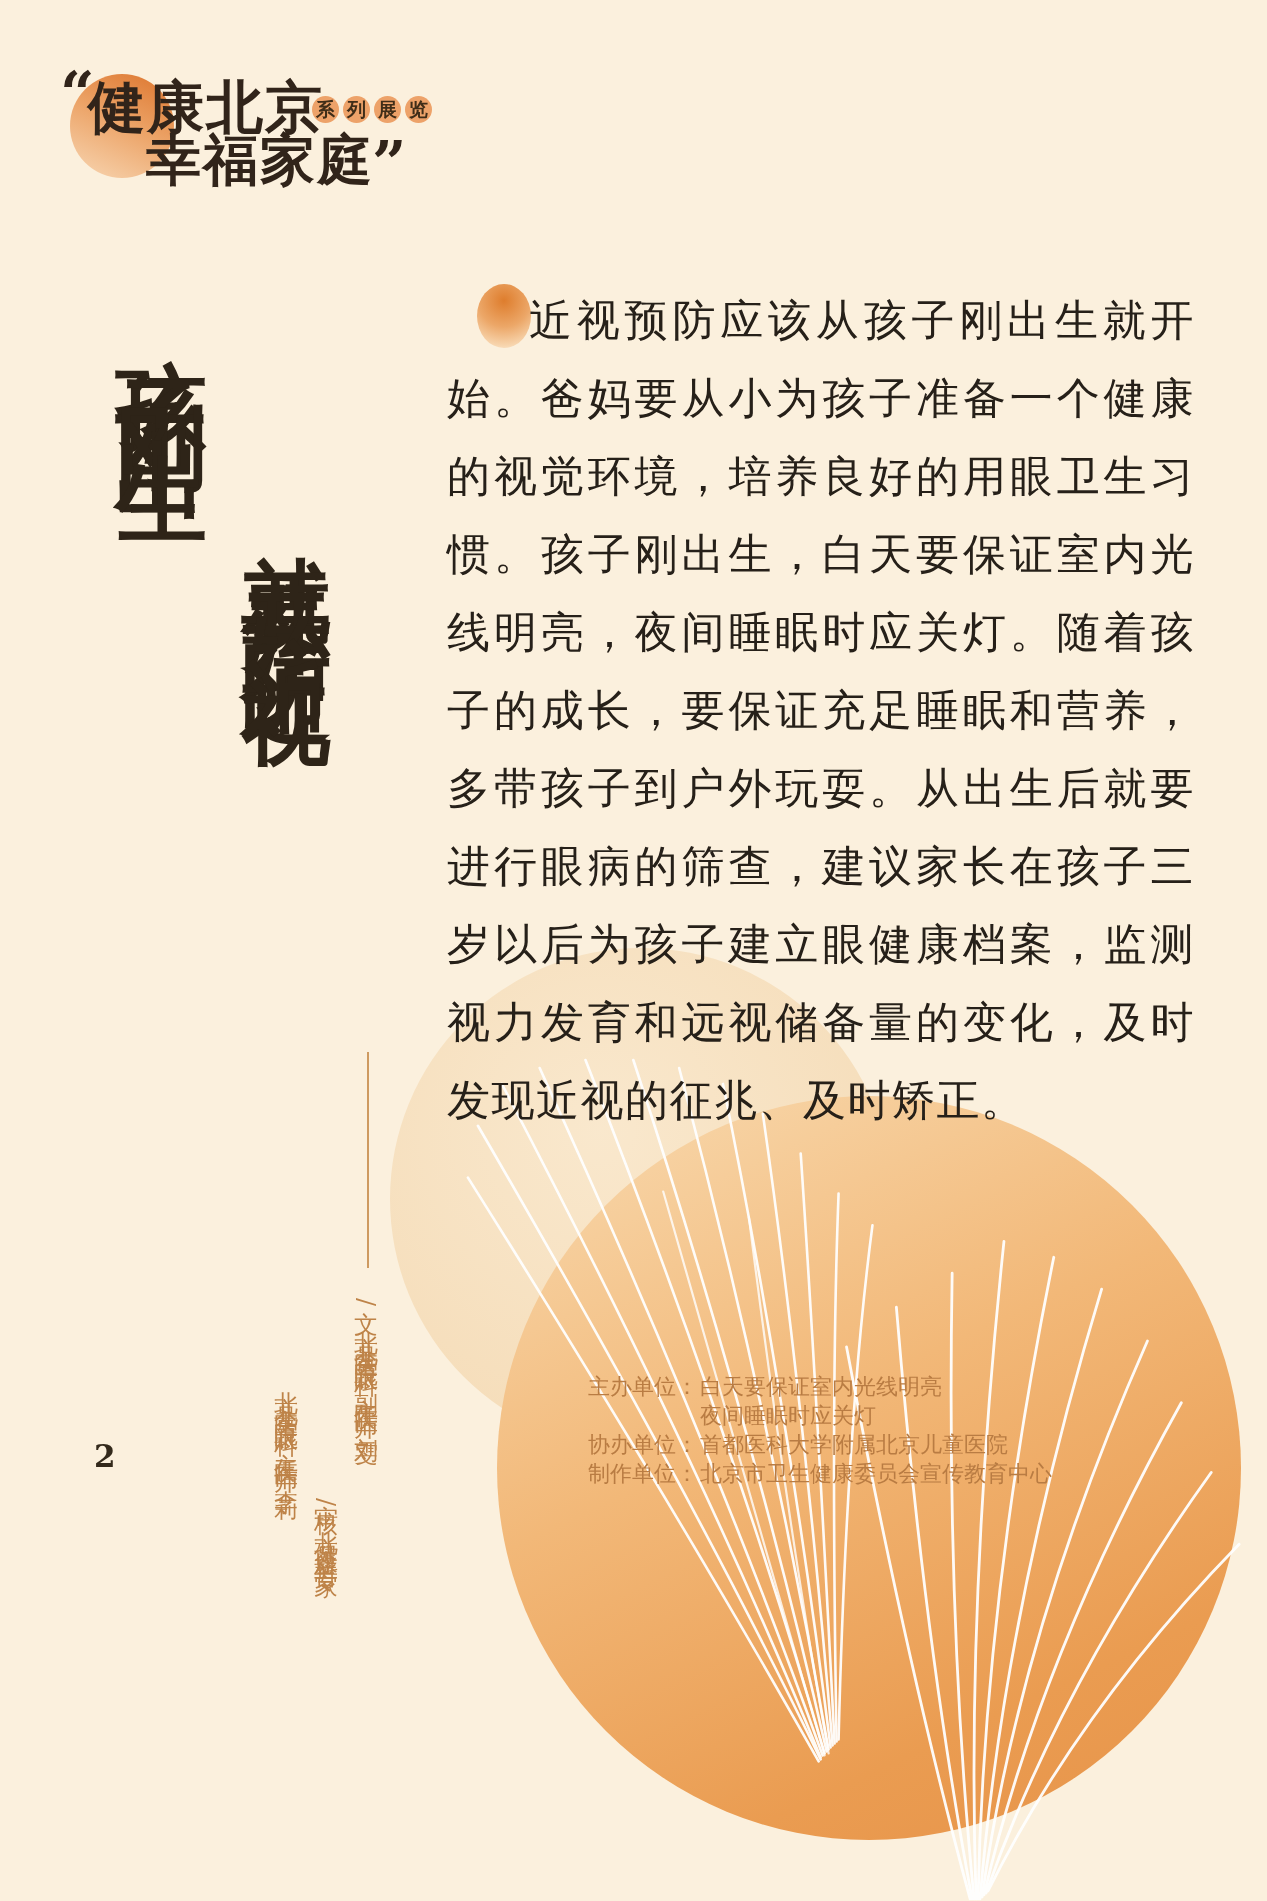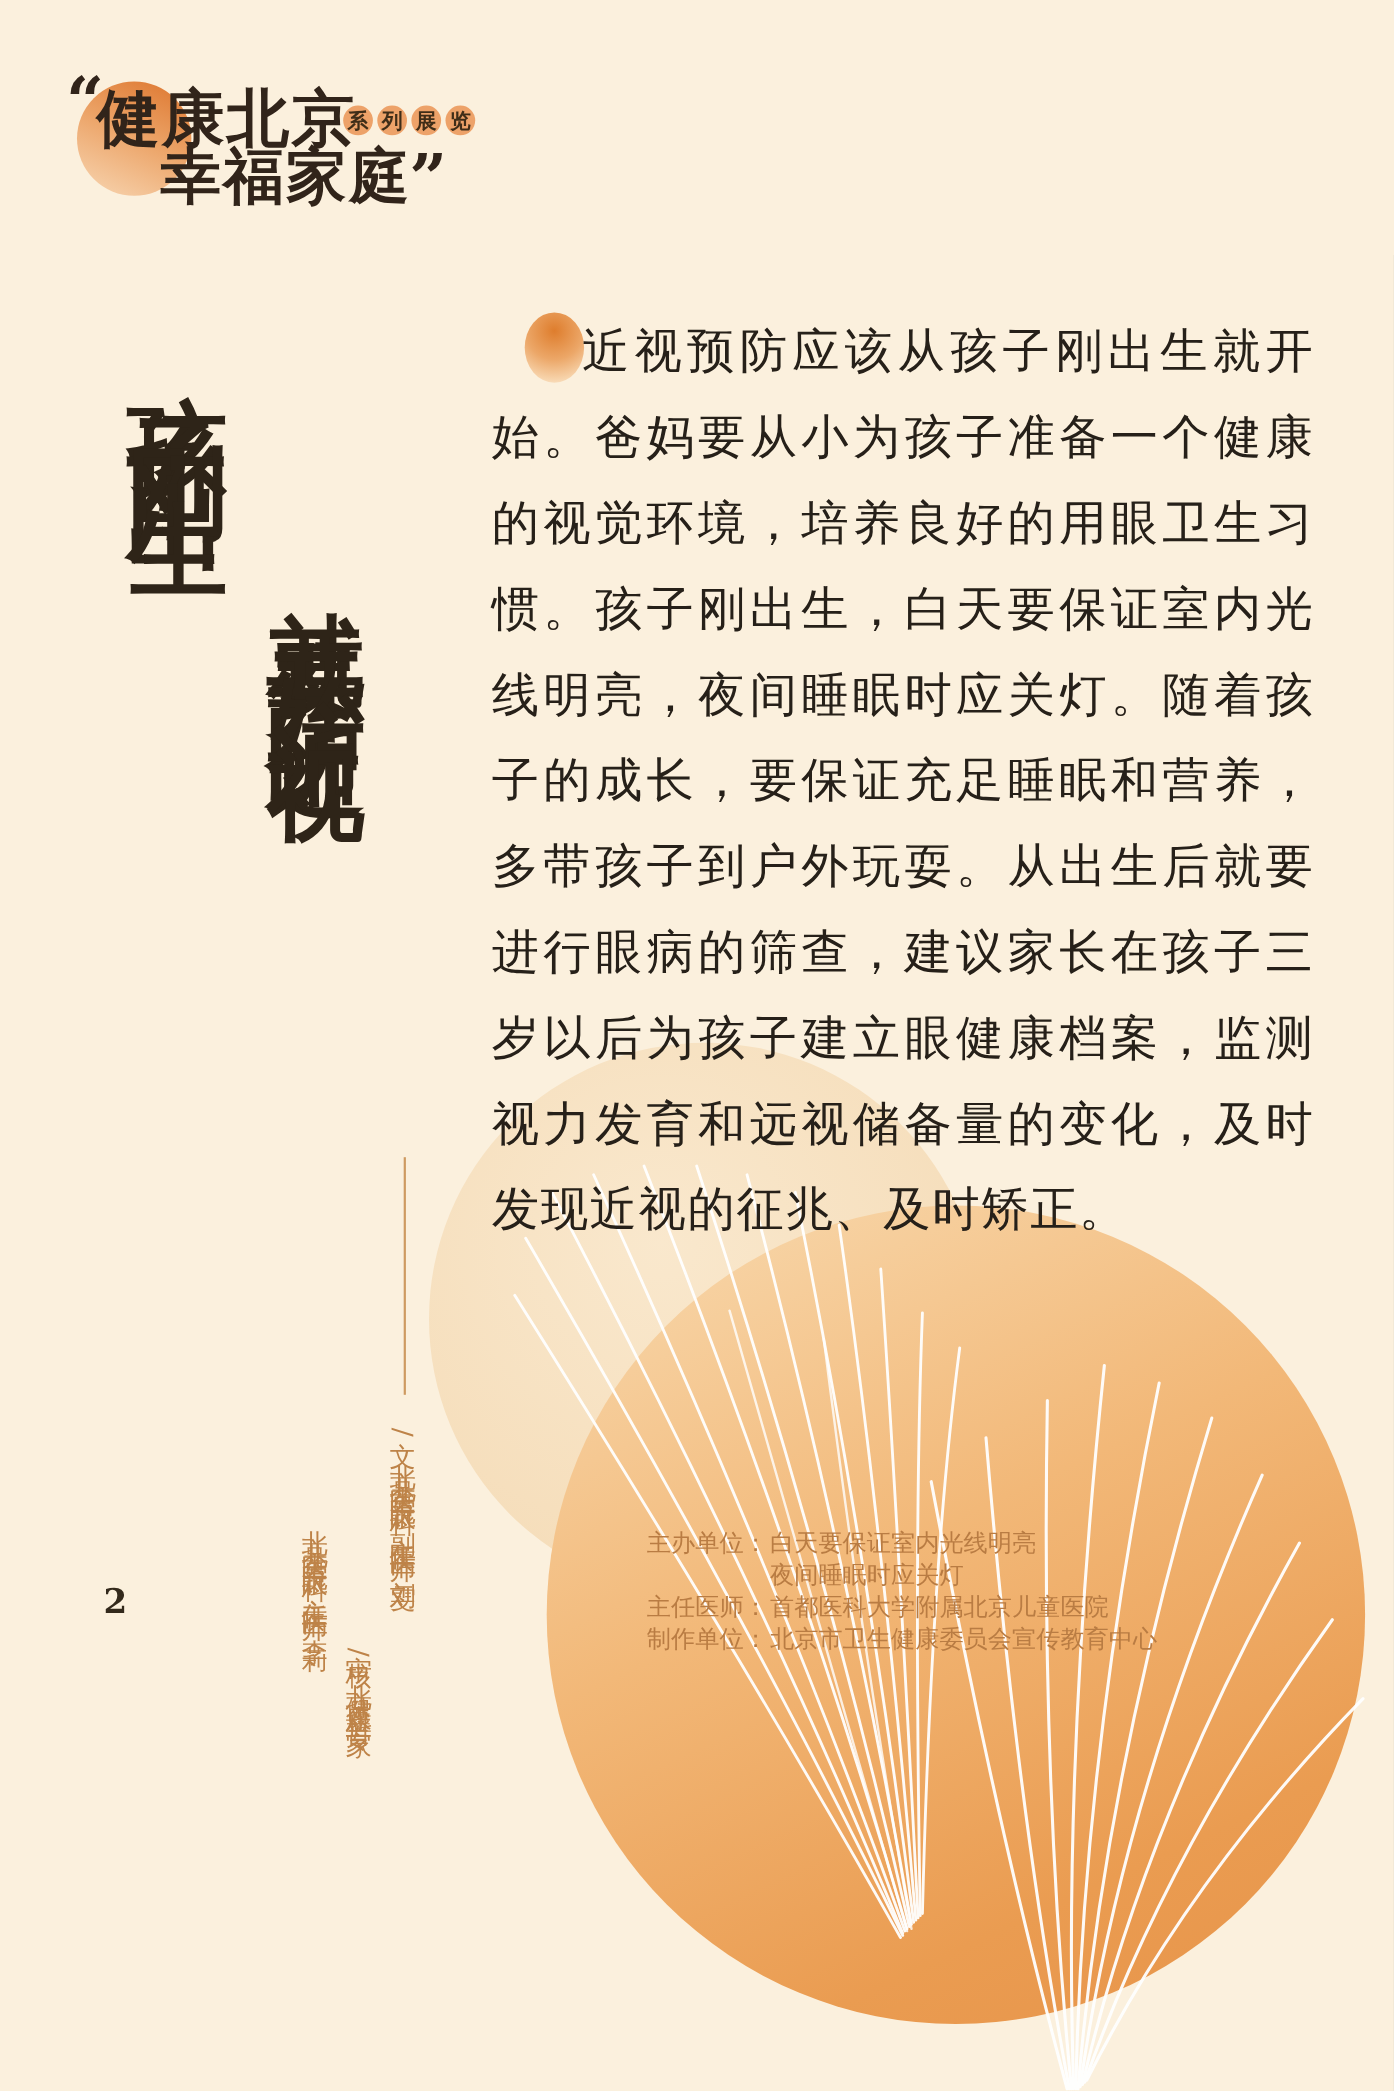"主办单位：" .orgs { margin-top: 17px -> none }
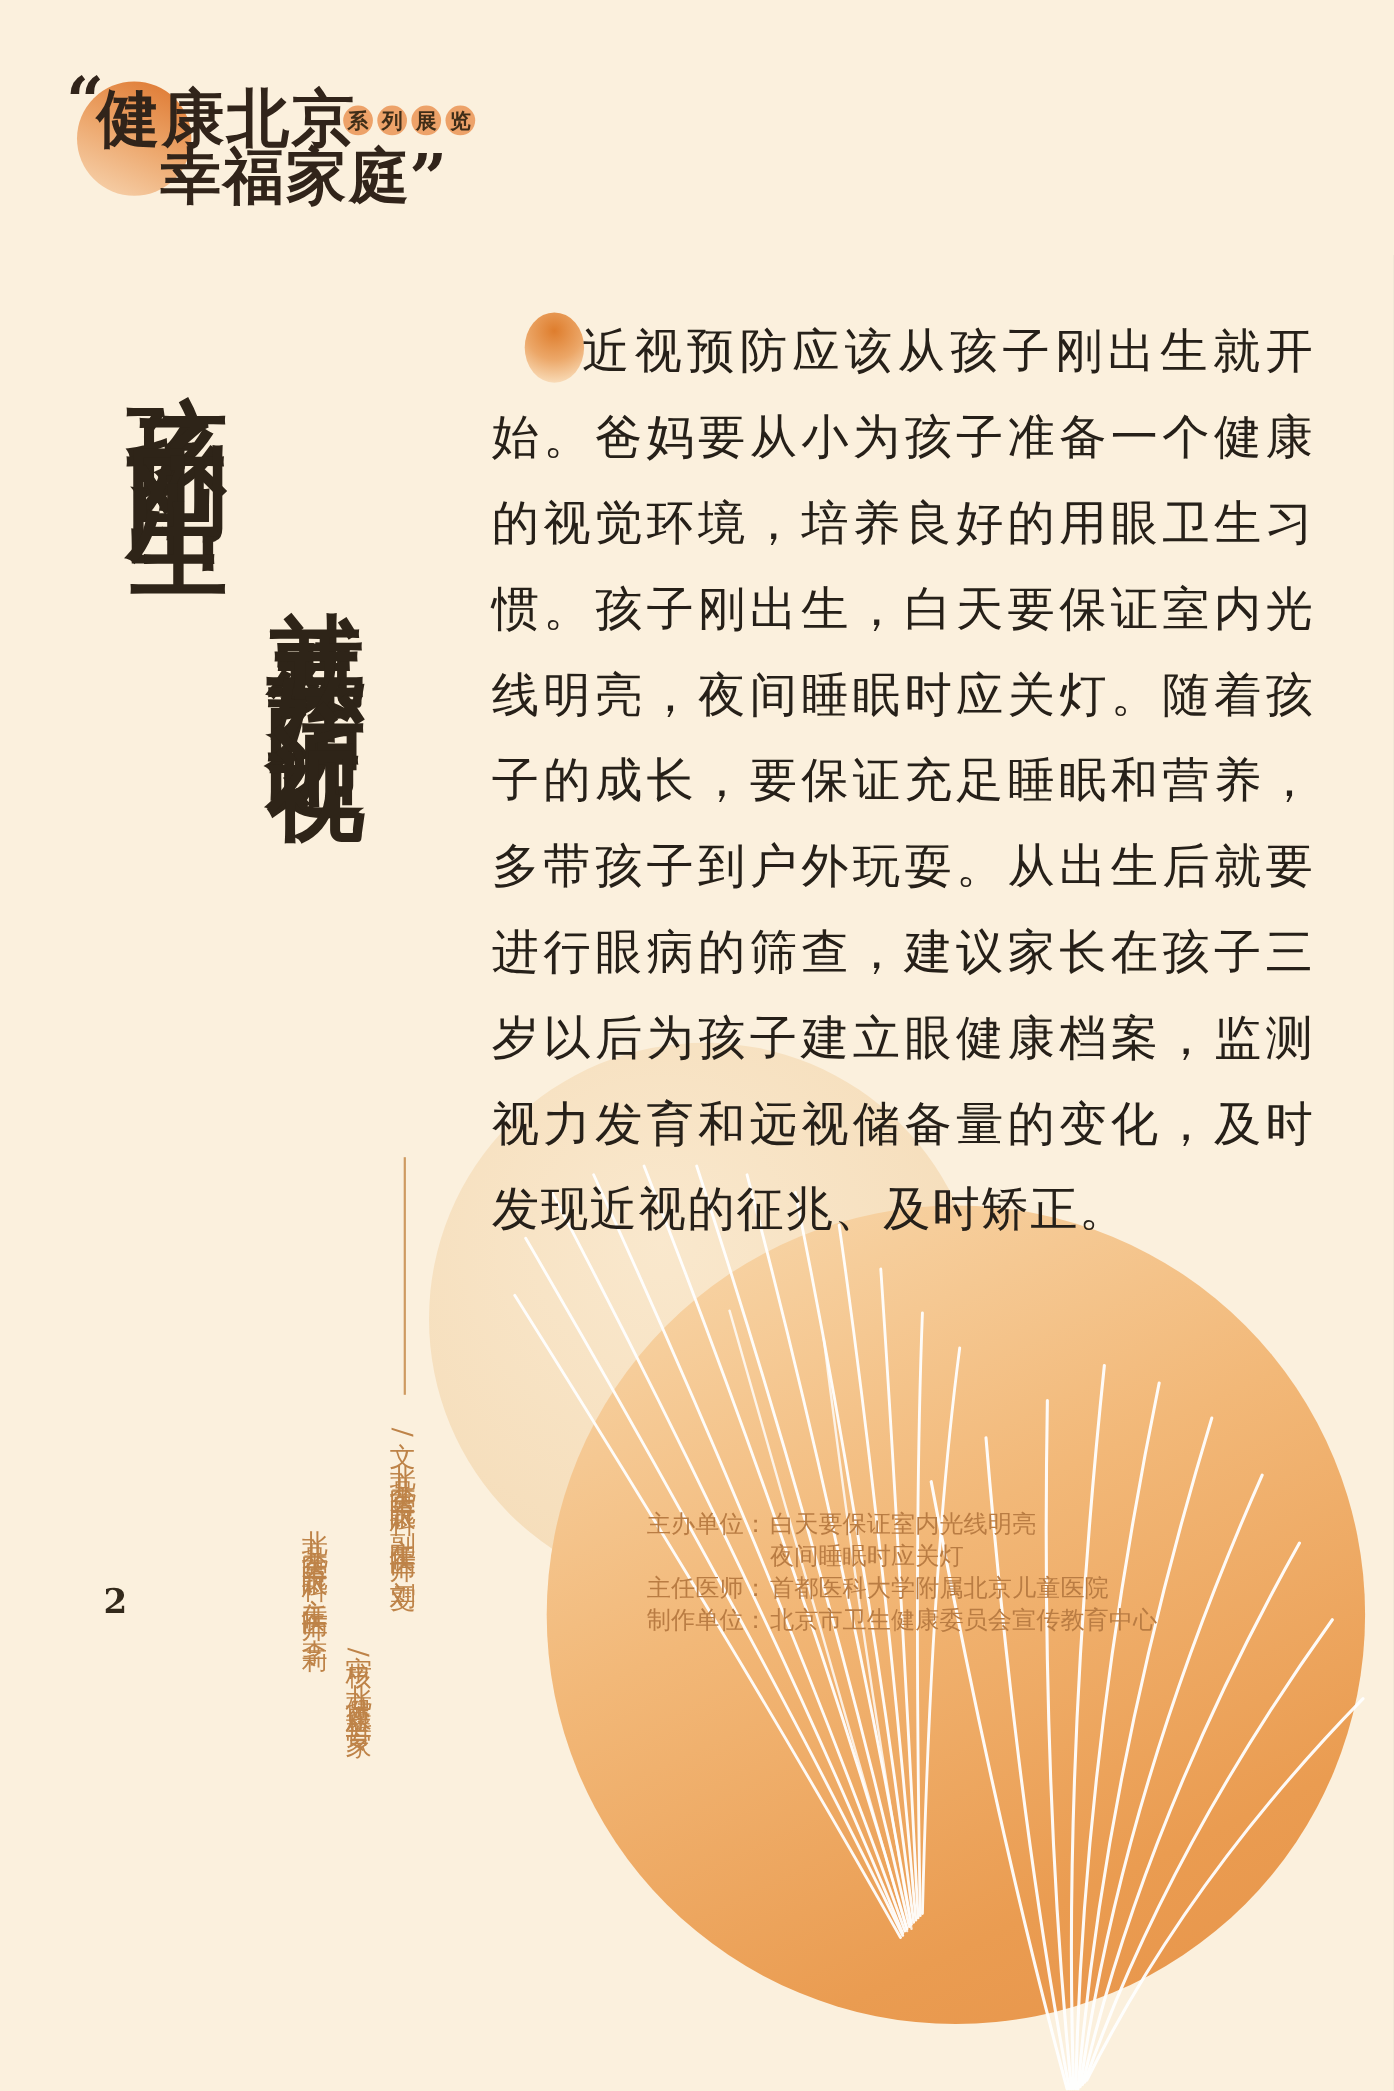"主任医师：" span.org-label { text: 主任医师 -> 协办单位 }
